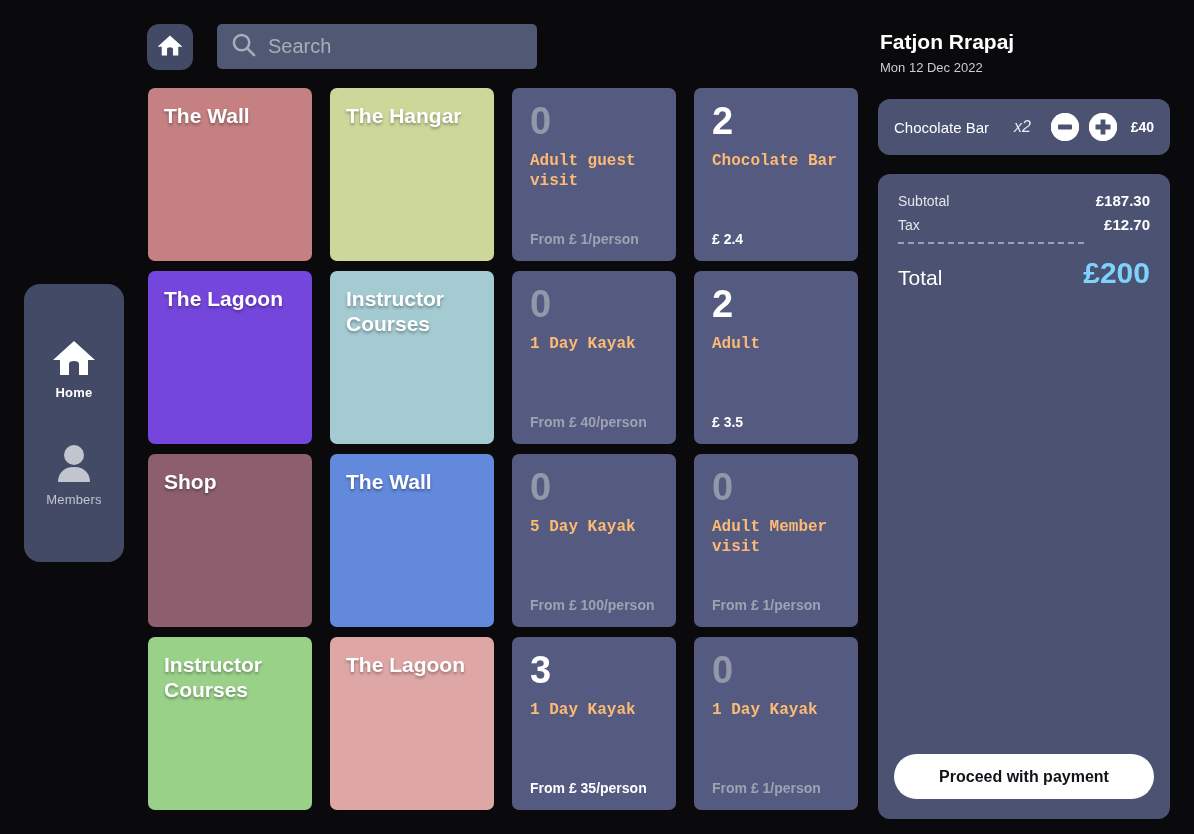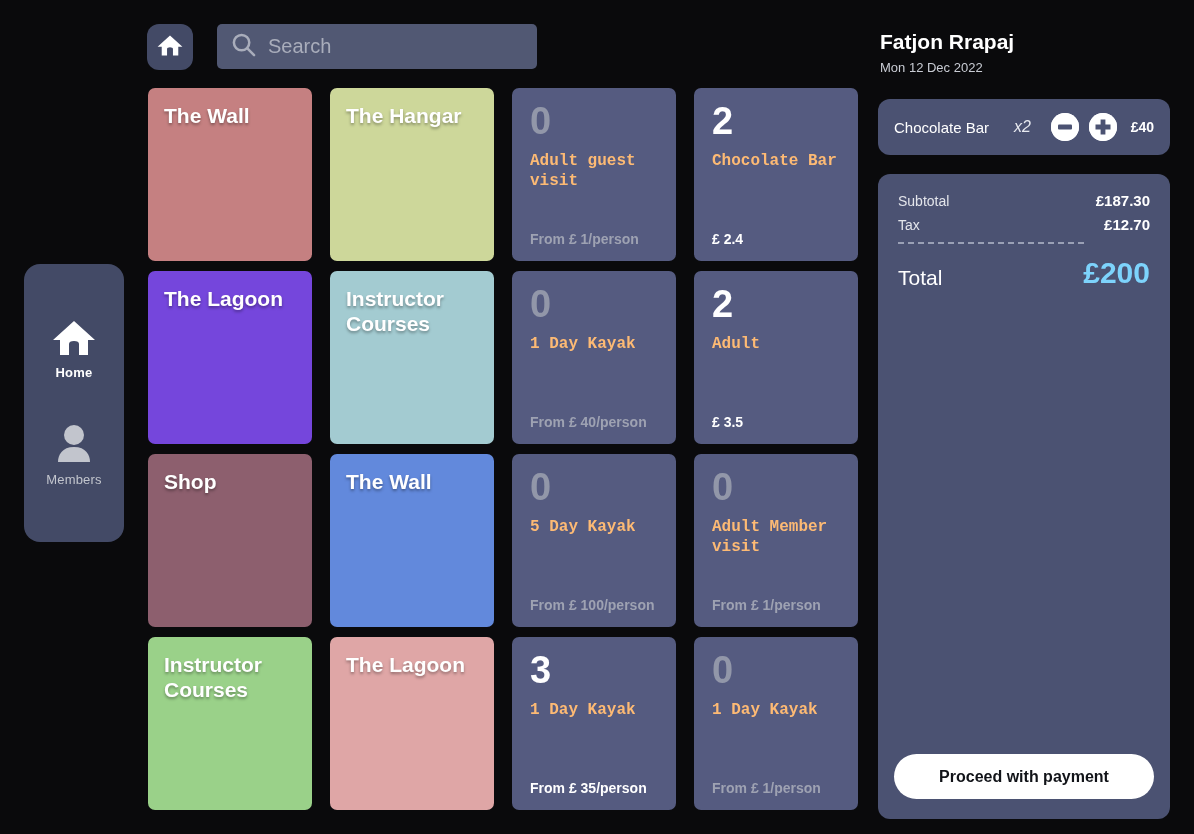"Home" .rail { top: 264px -> 284px }
